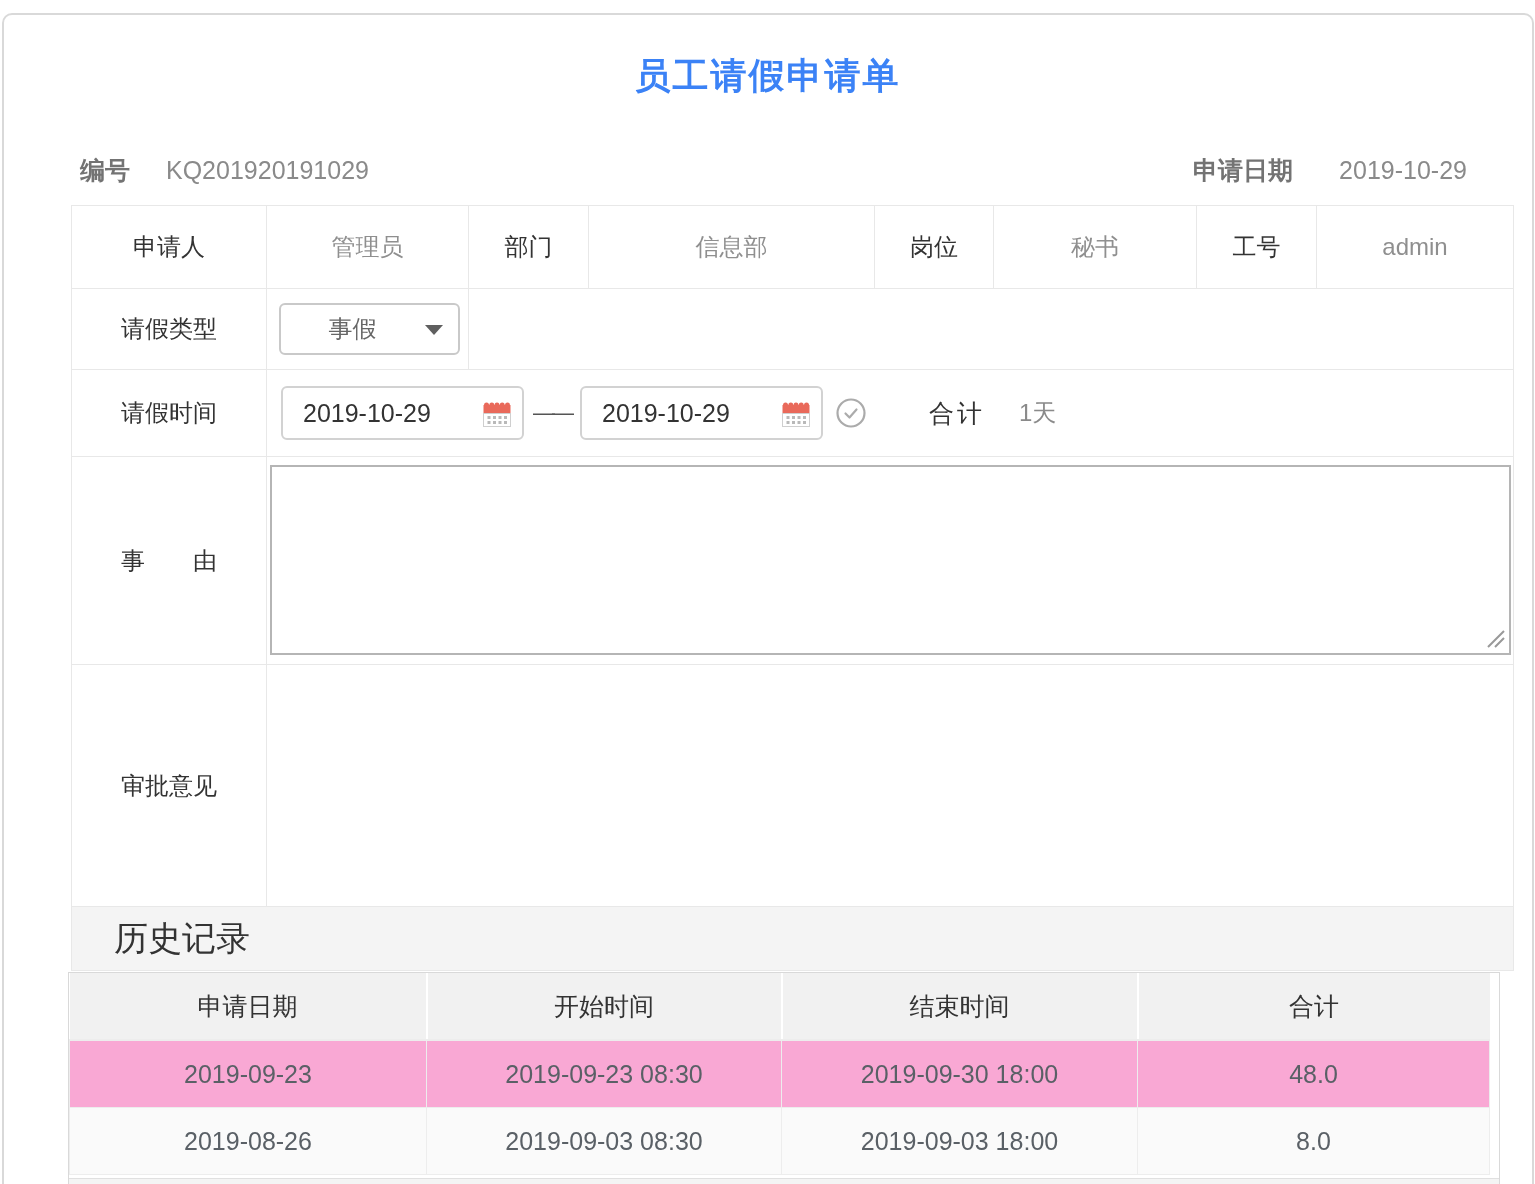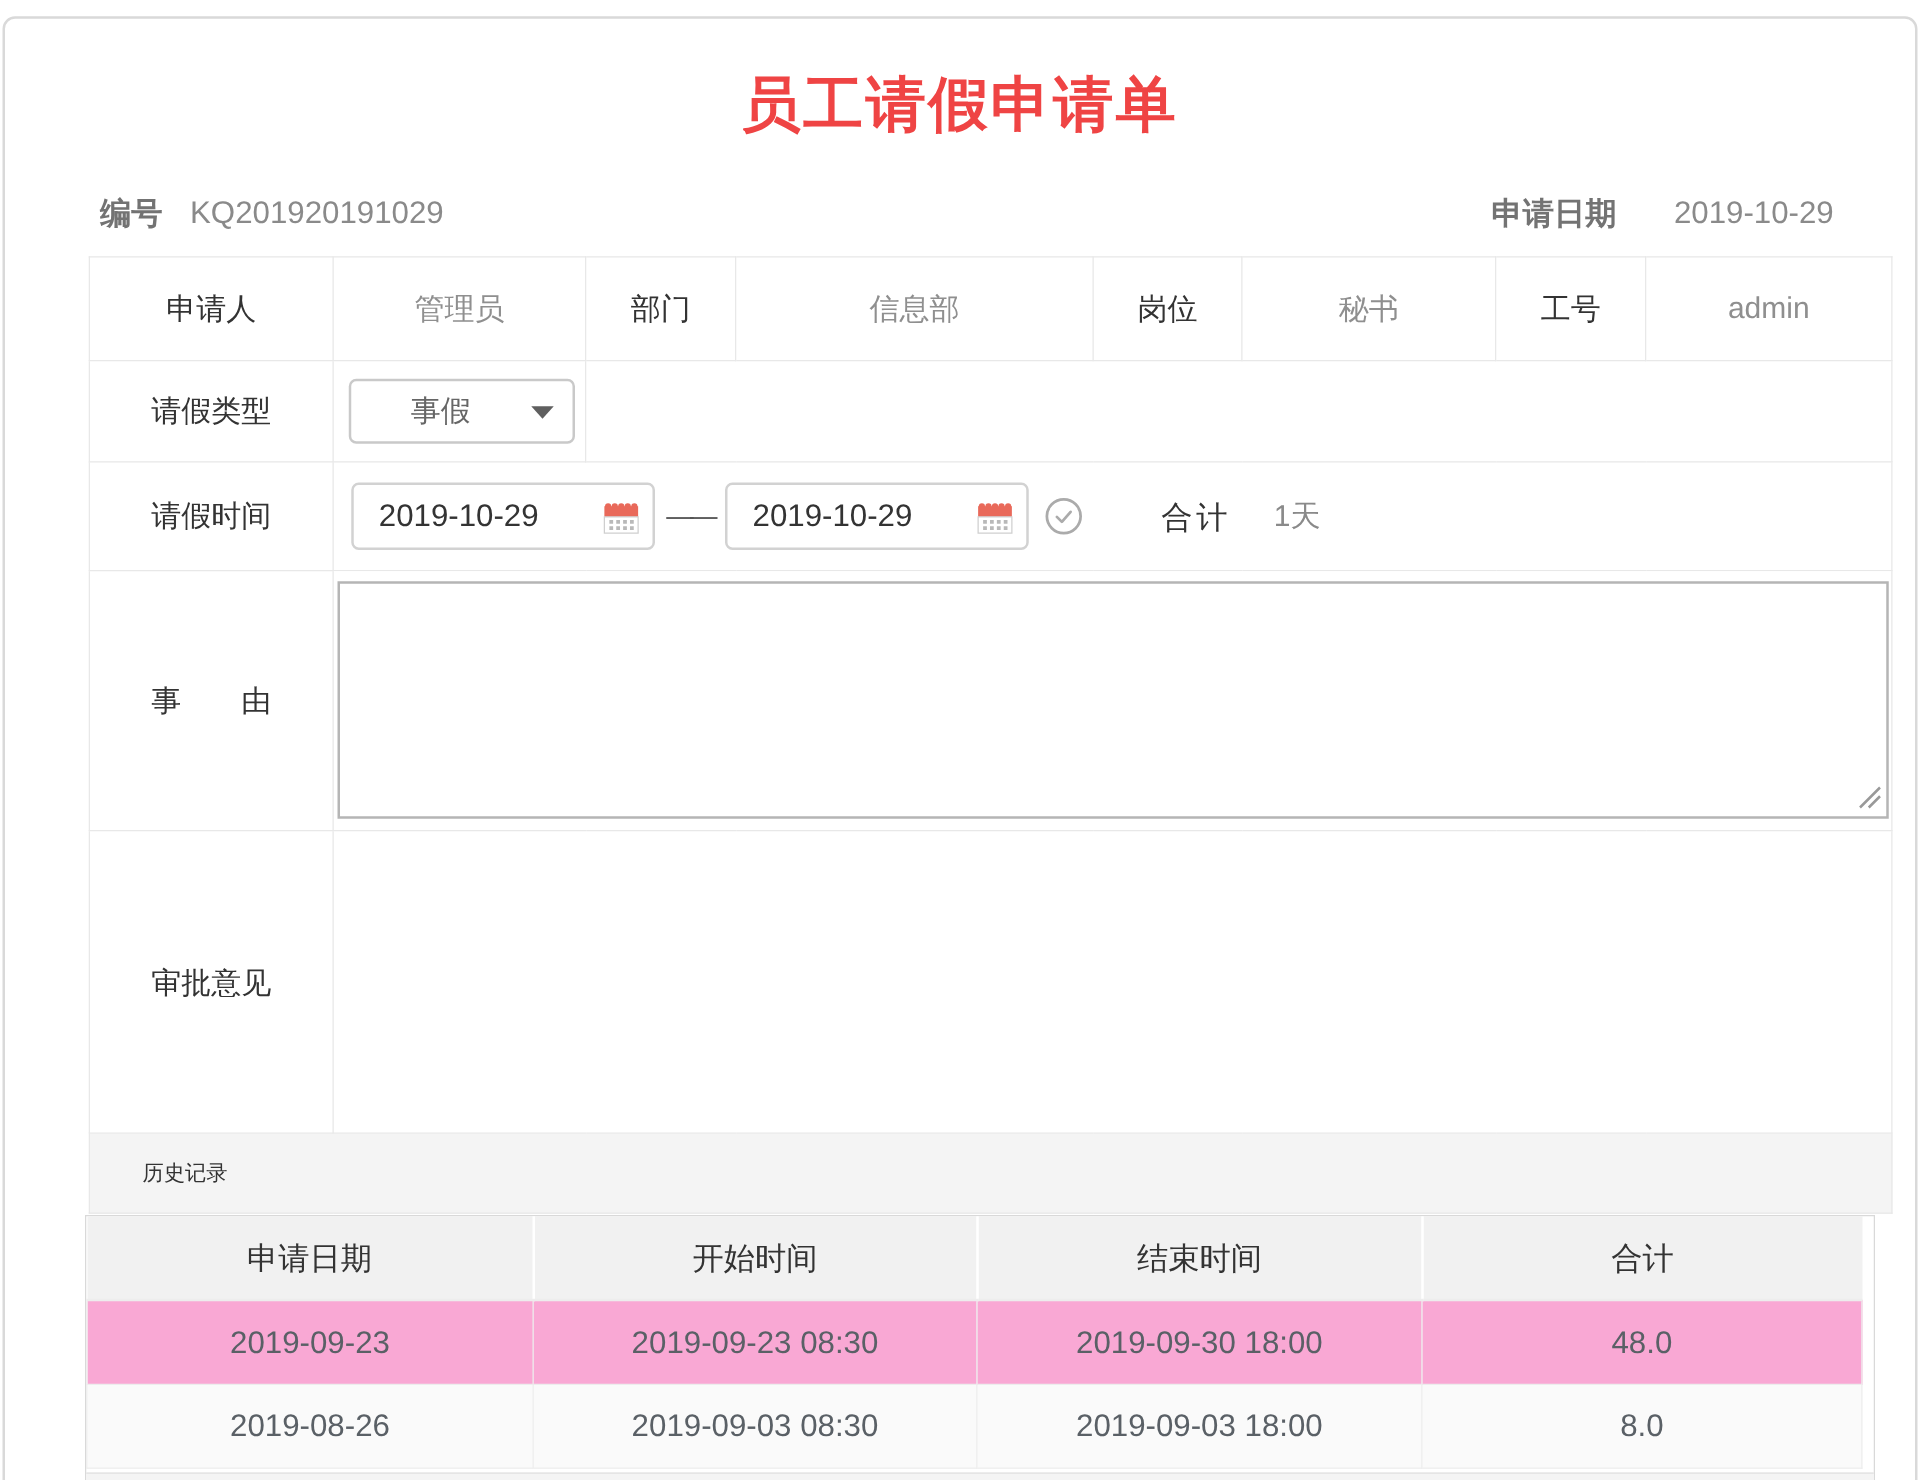"员工请假申请单" .page-title { color: #ef4444 -> #3b82f6; font-size: 48px -> 36px }
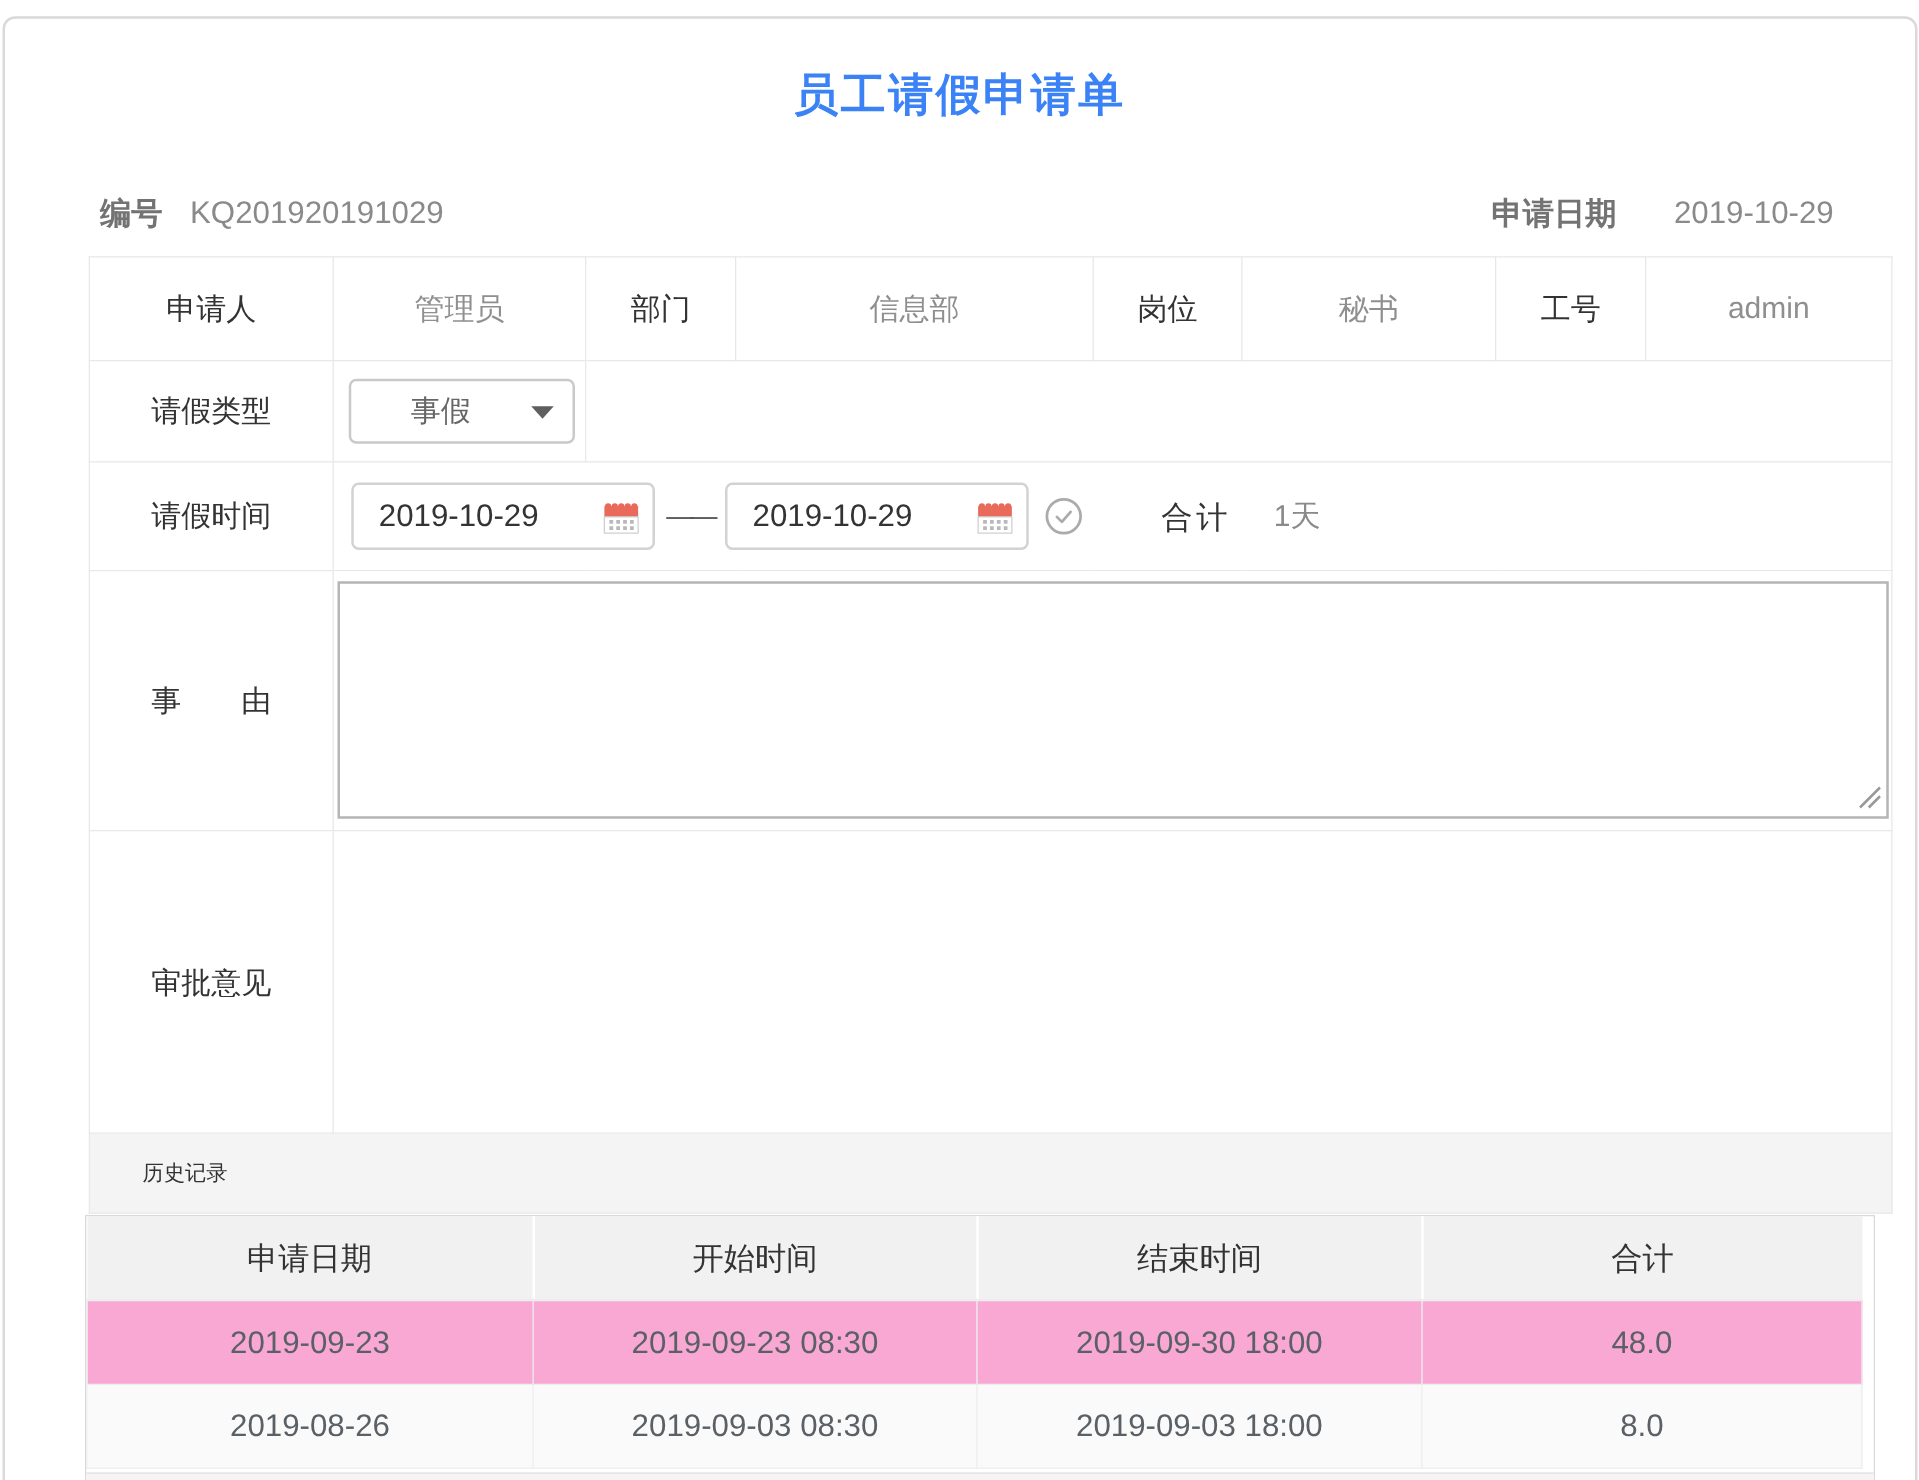"KQ201920191029" .meta-left .meta-value { margin-left: 22px -> 36px }
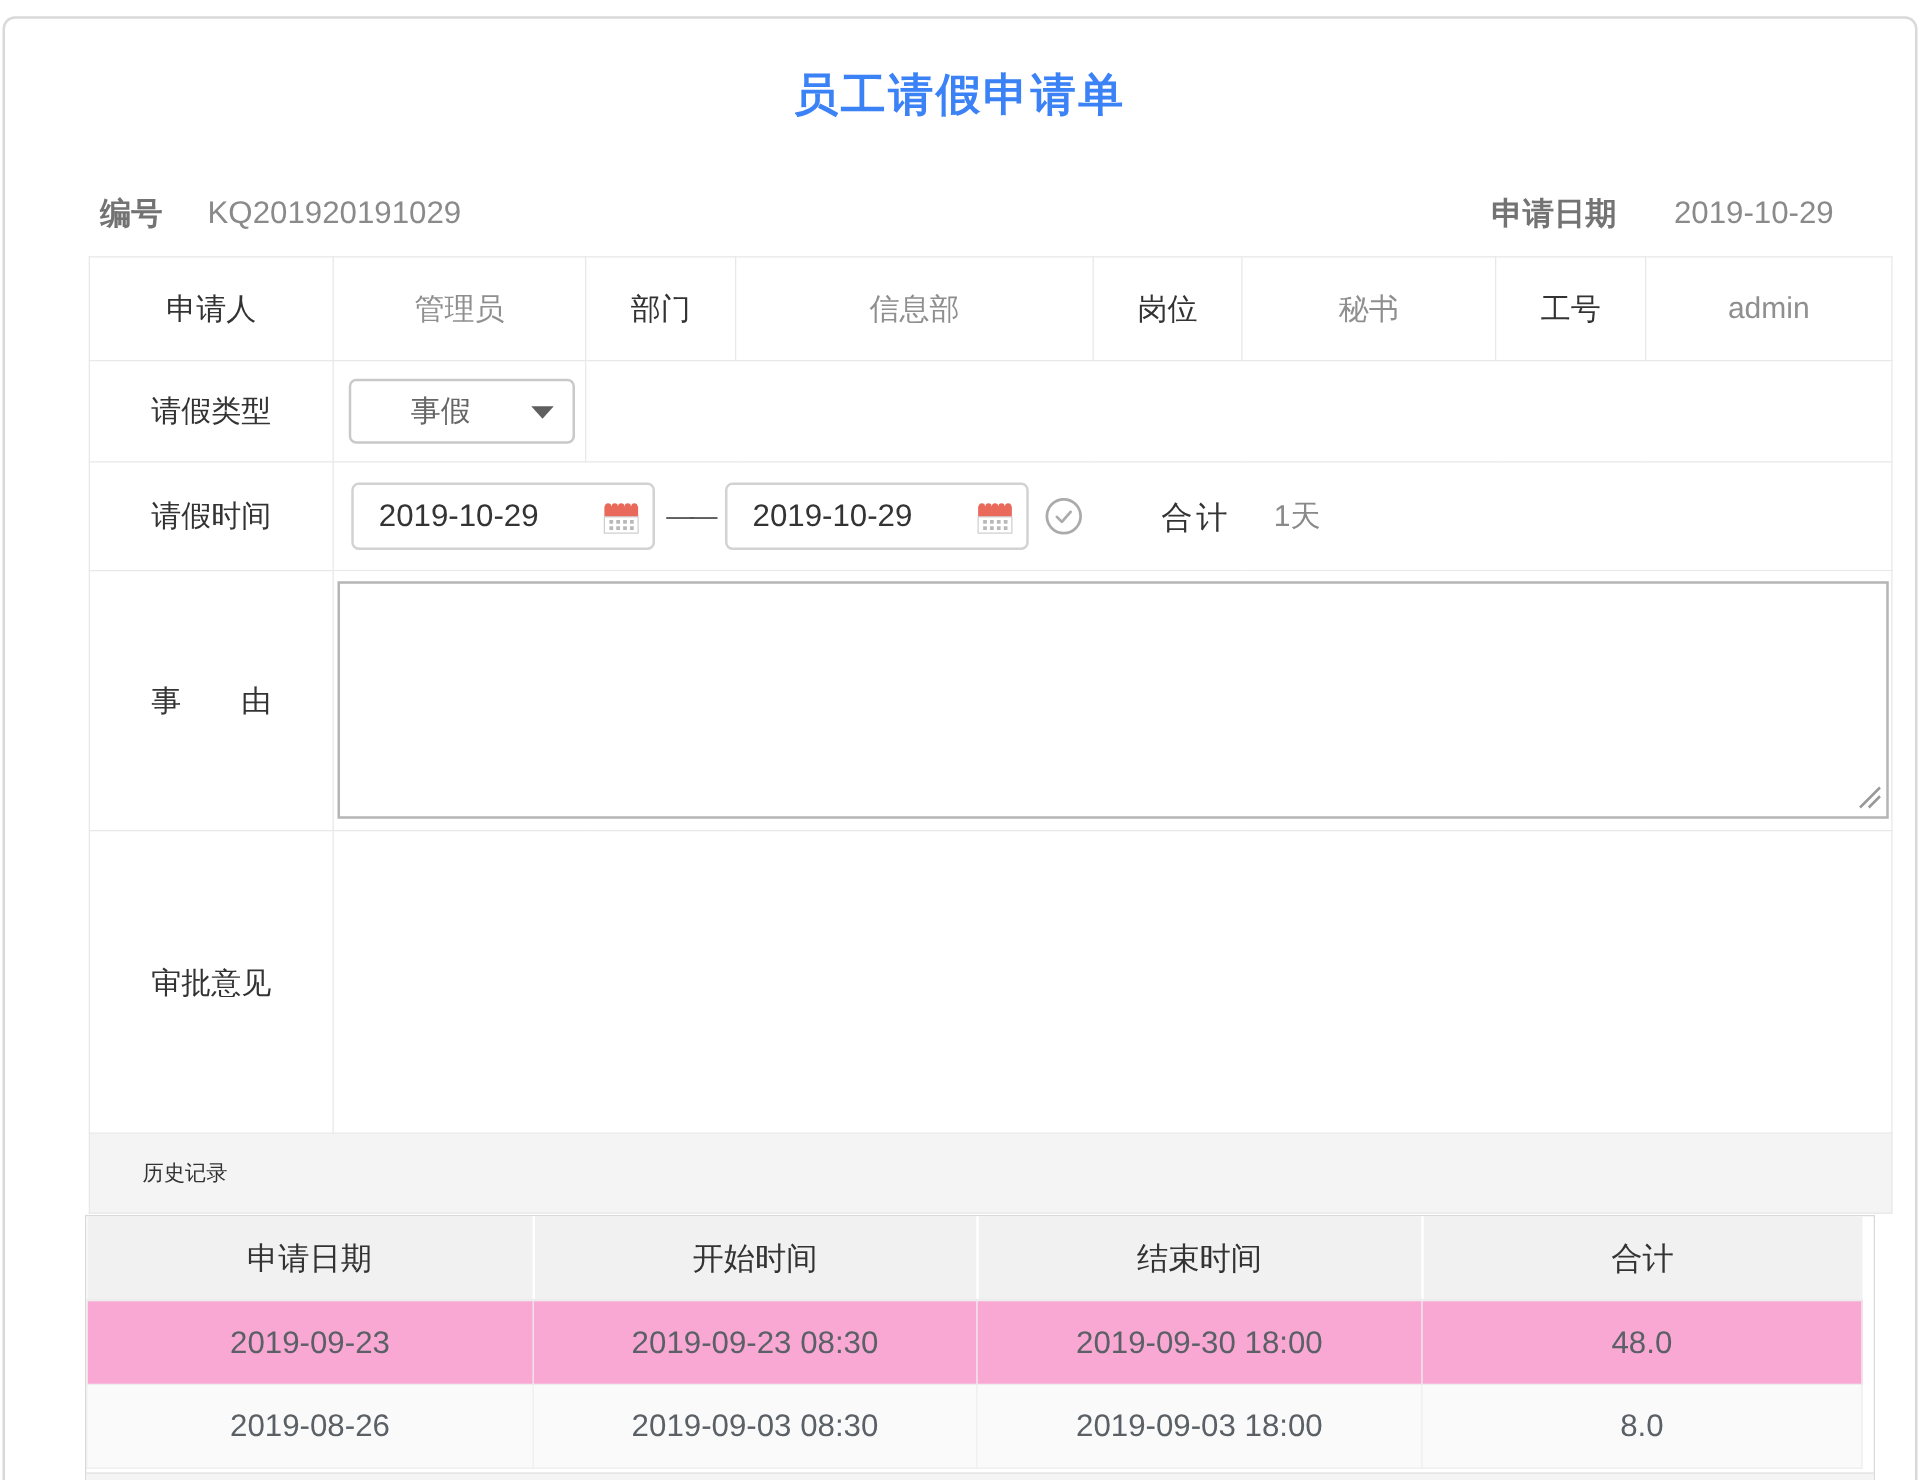"历史记录" .history-band { font-size: 17px -> 34px }
